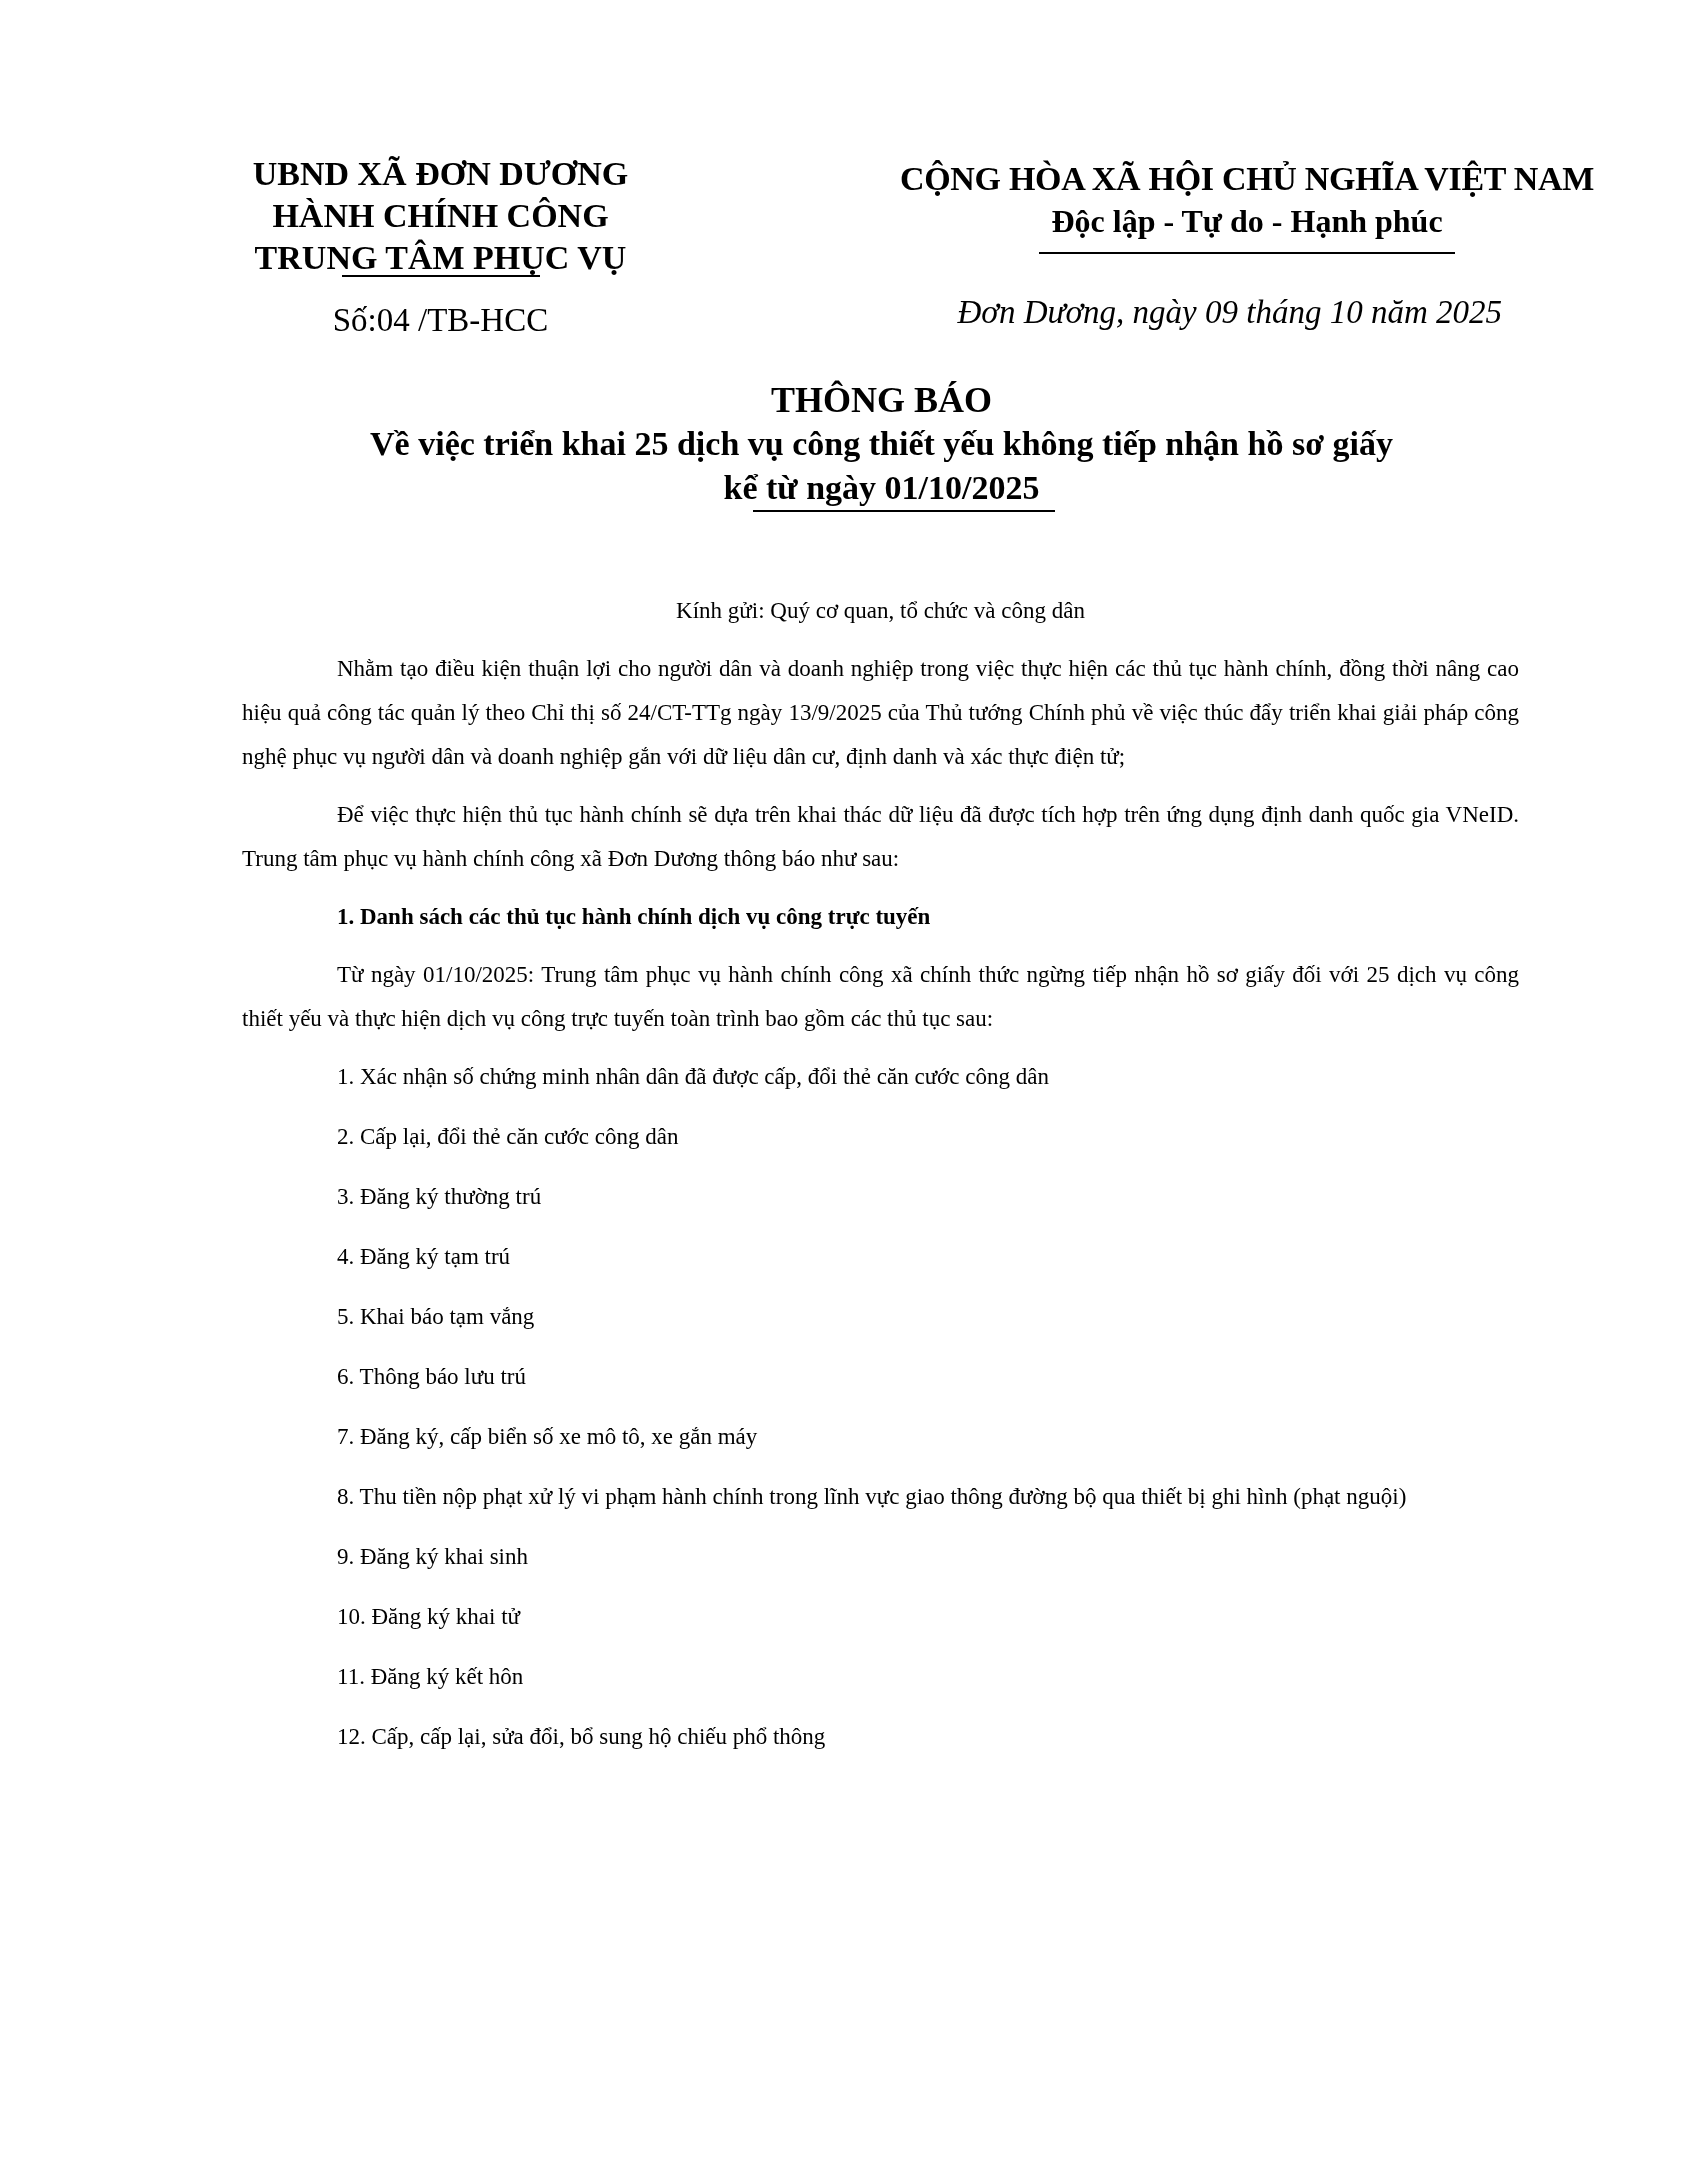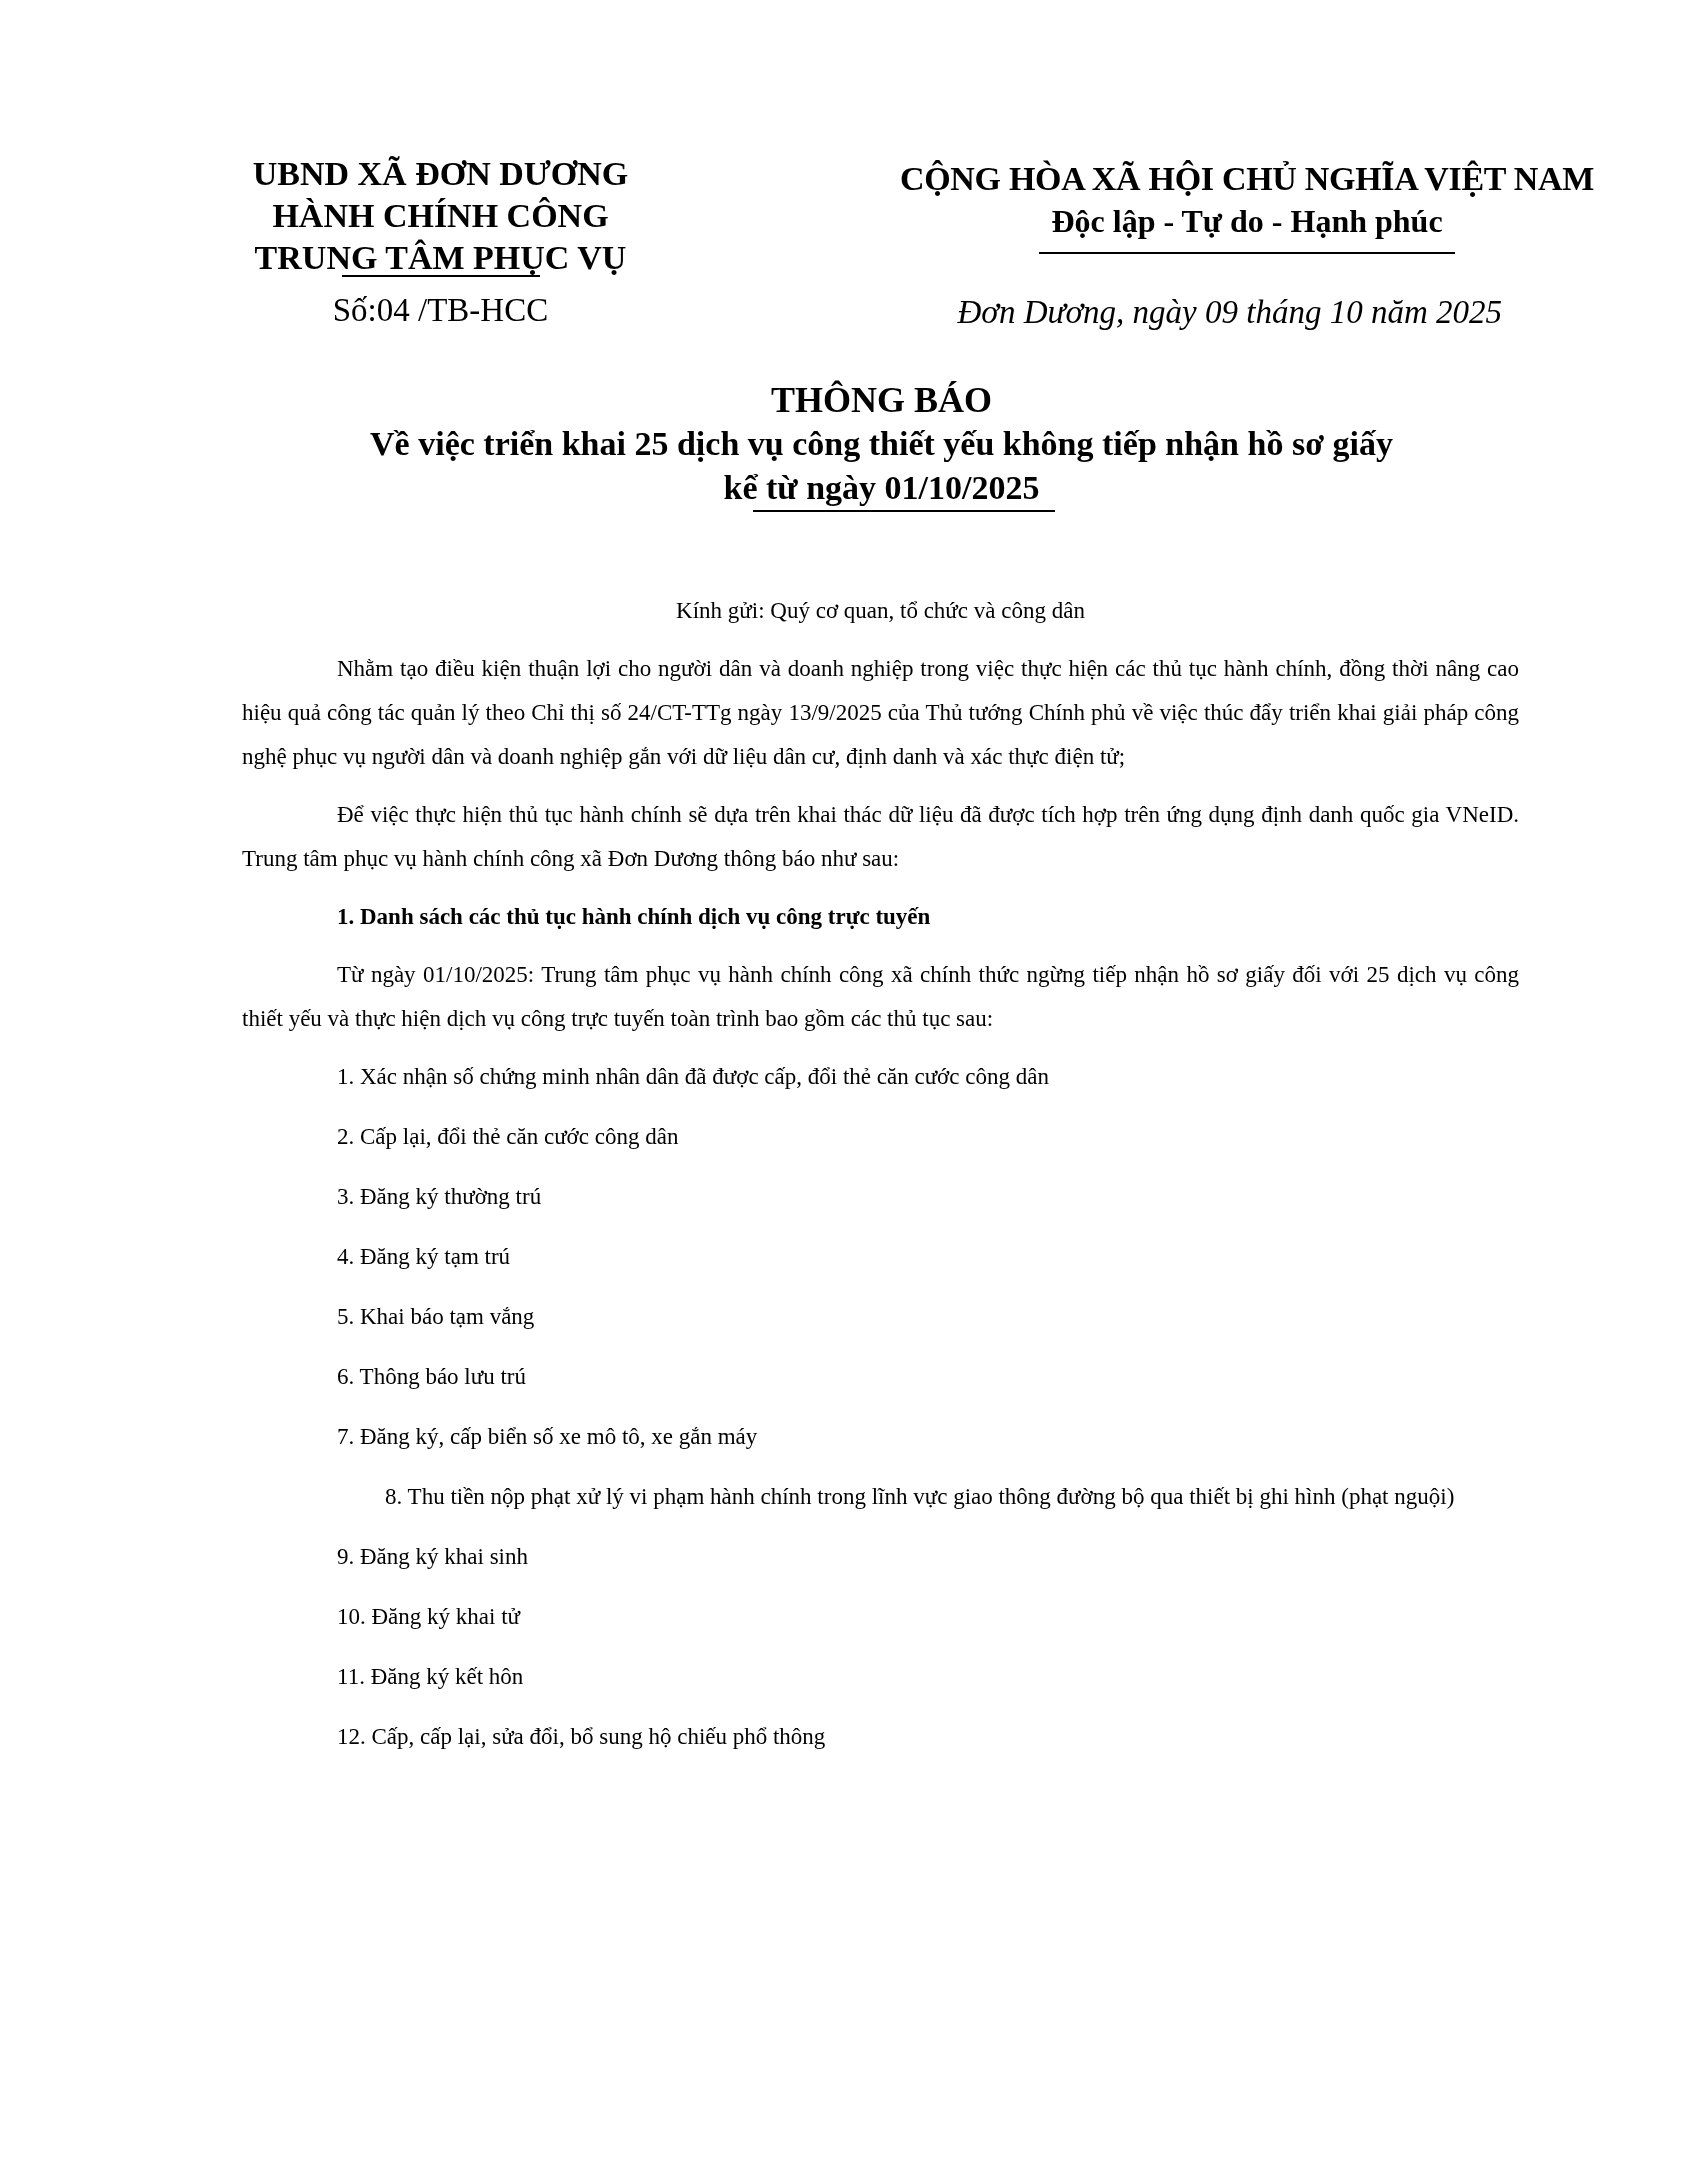"Số:04 /TB-HCC" .docno { top: 292px -> 302px }
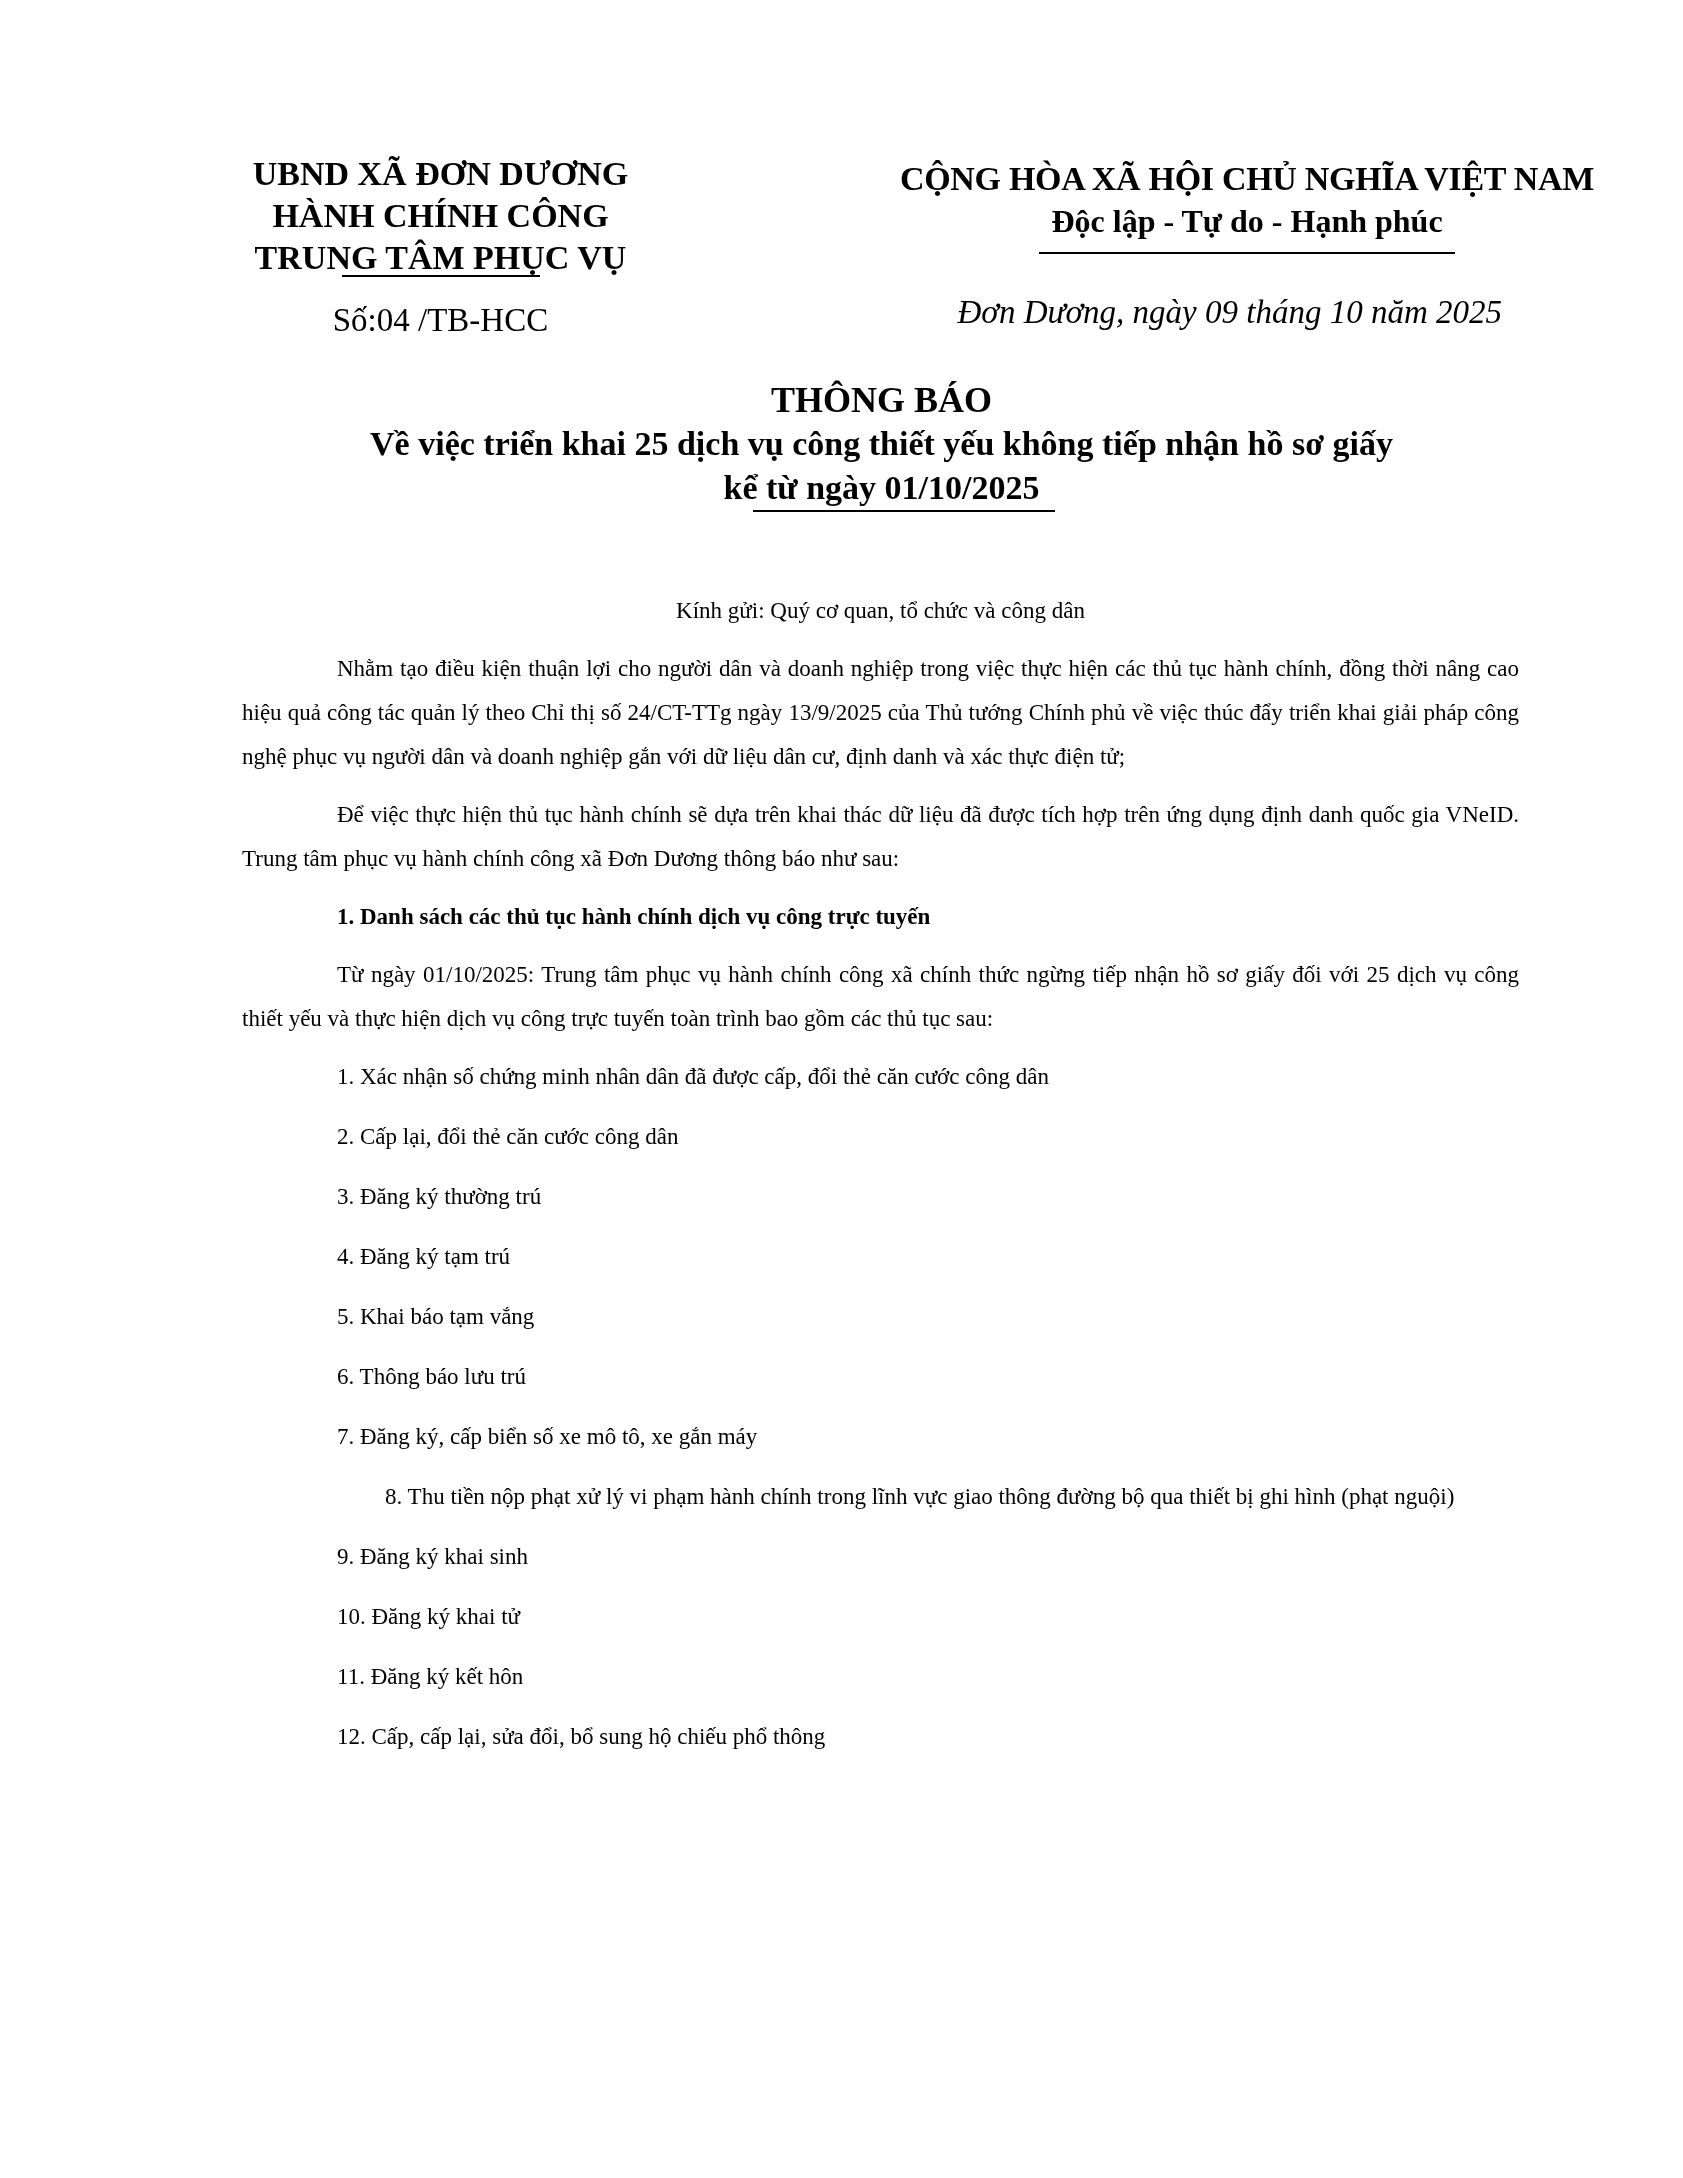"8. Thu tiền nộp phạt" .item.wrap { margin-left: 48px -> none }
